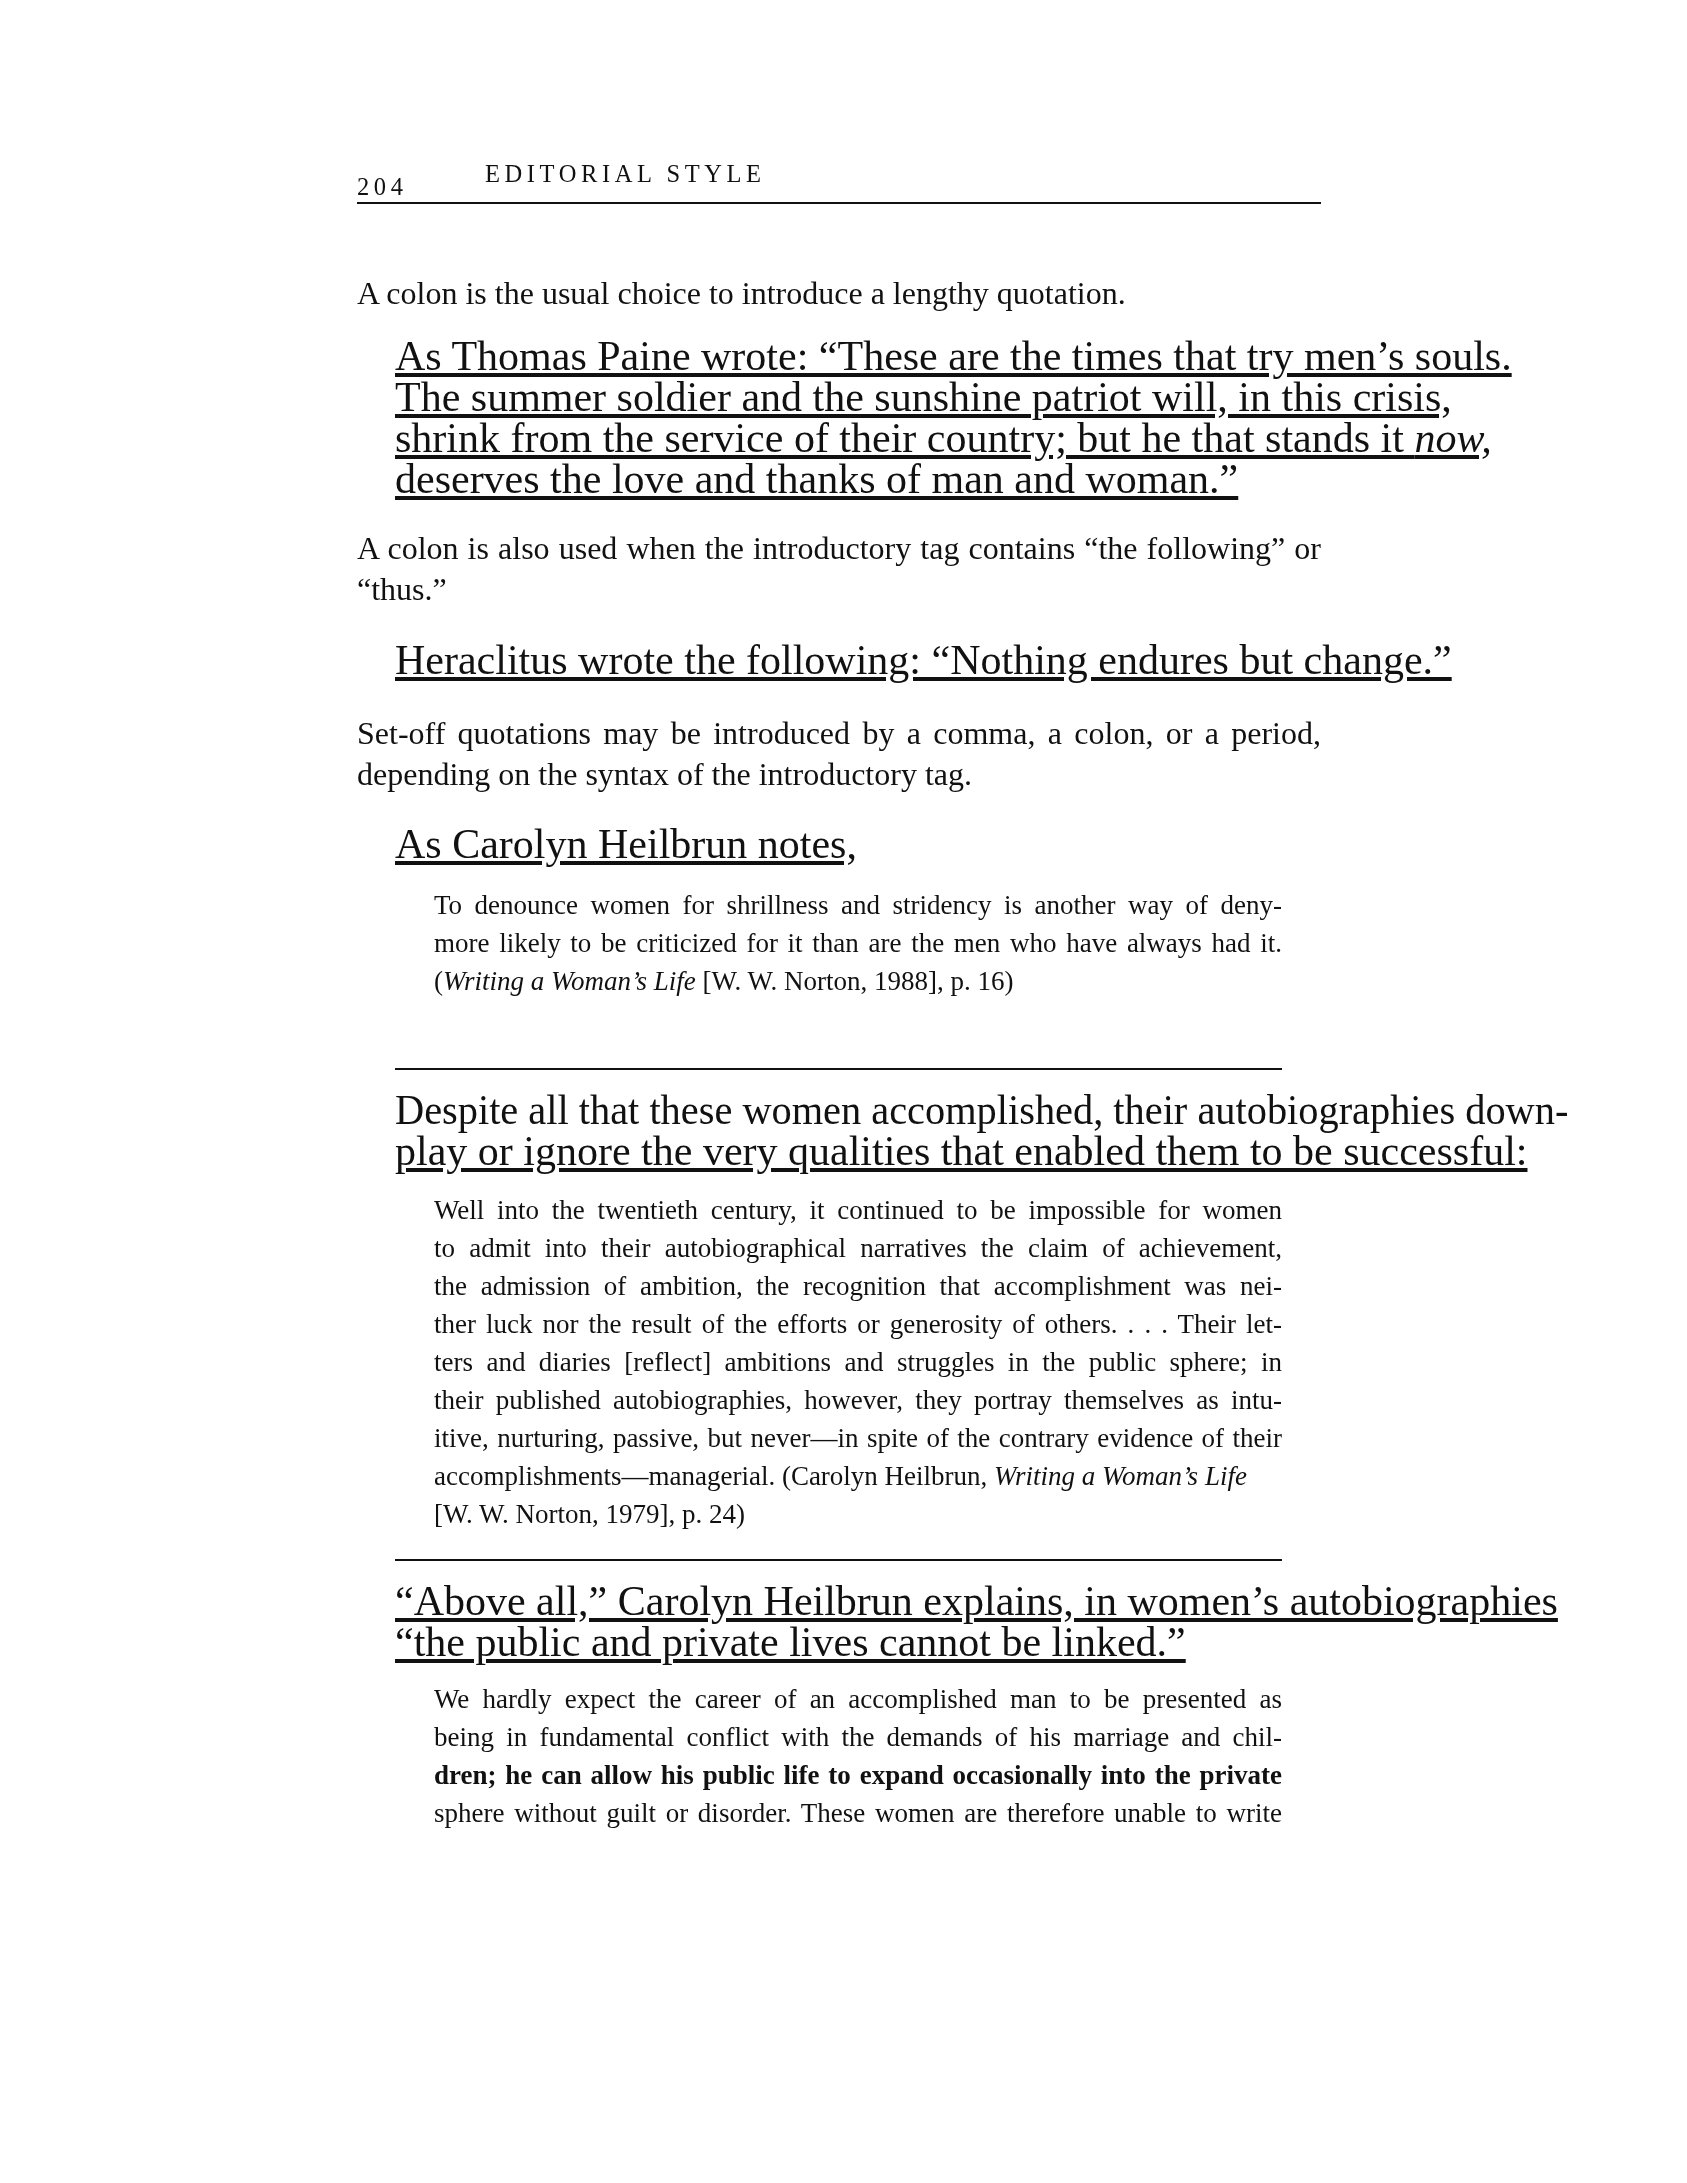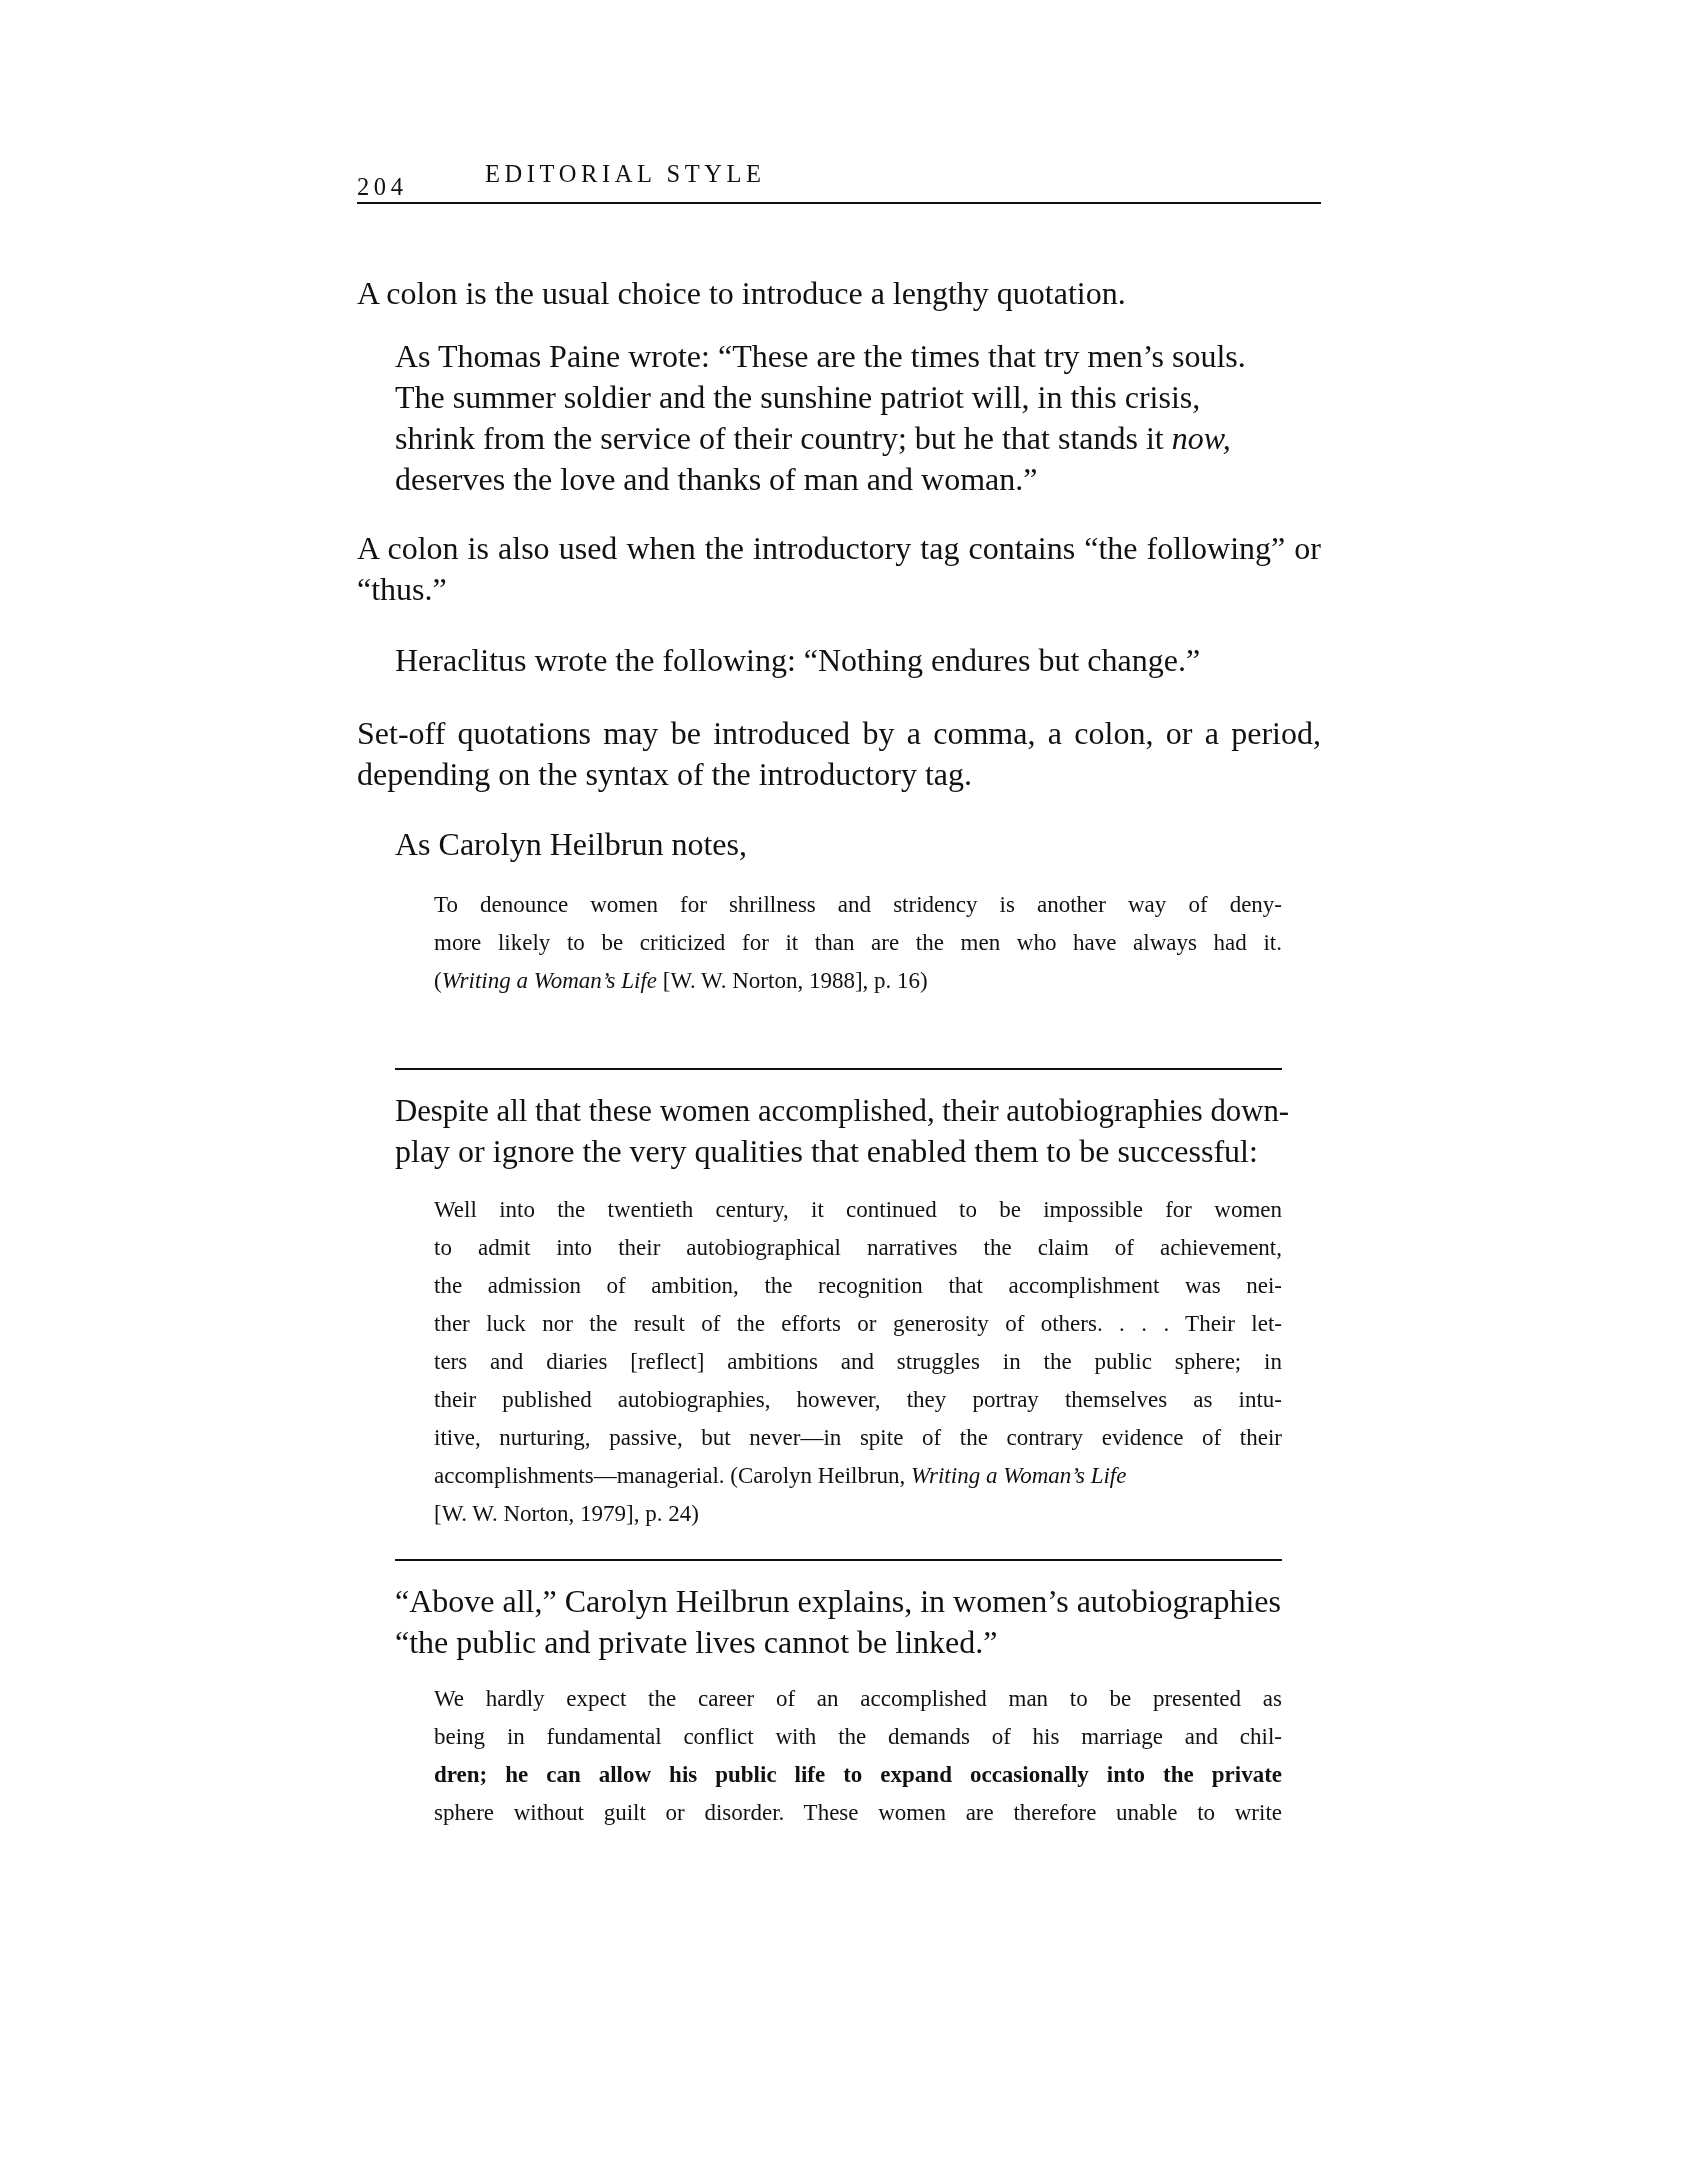"As Thomas Paine wrote: “These" .ex { font-size: 32px -> 42px; text-decoration: none -> underline }
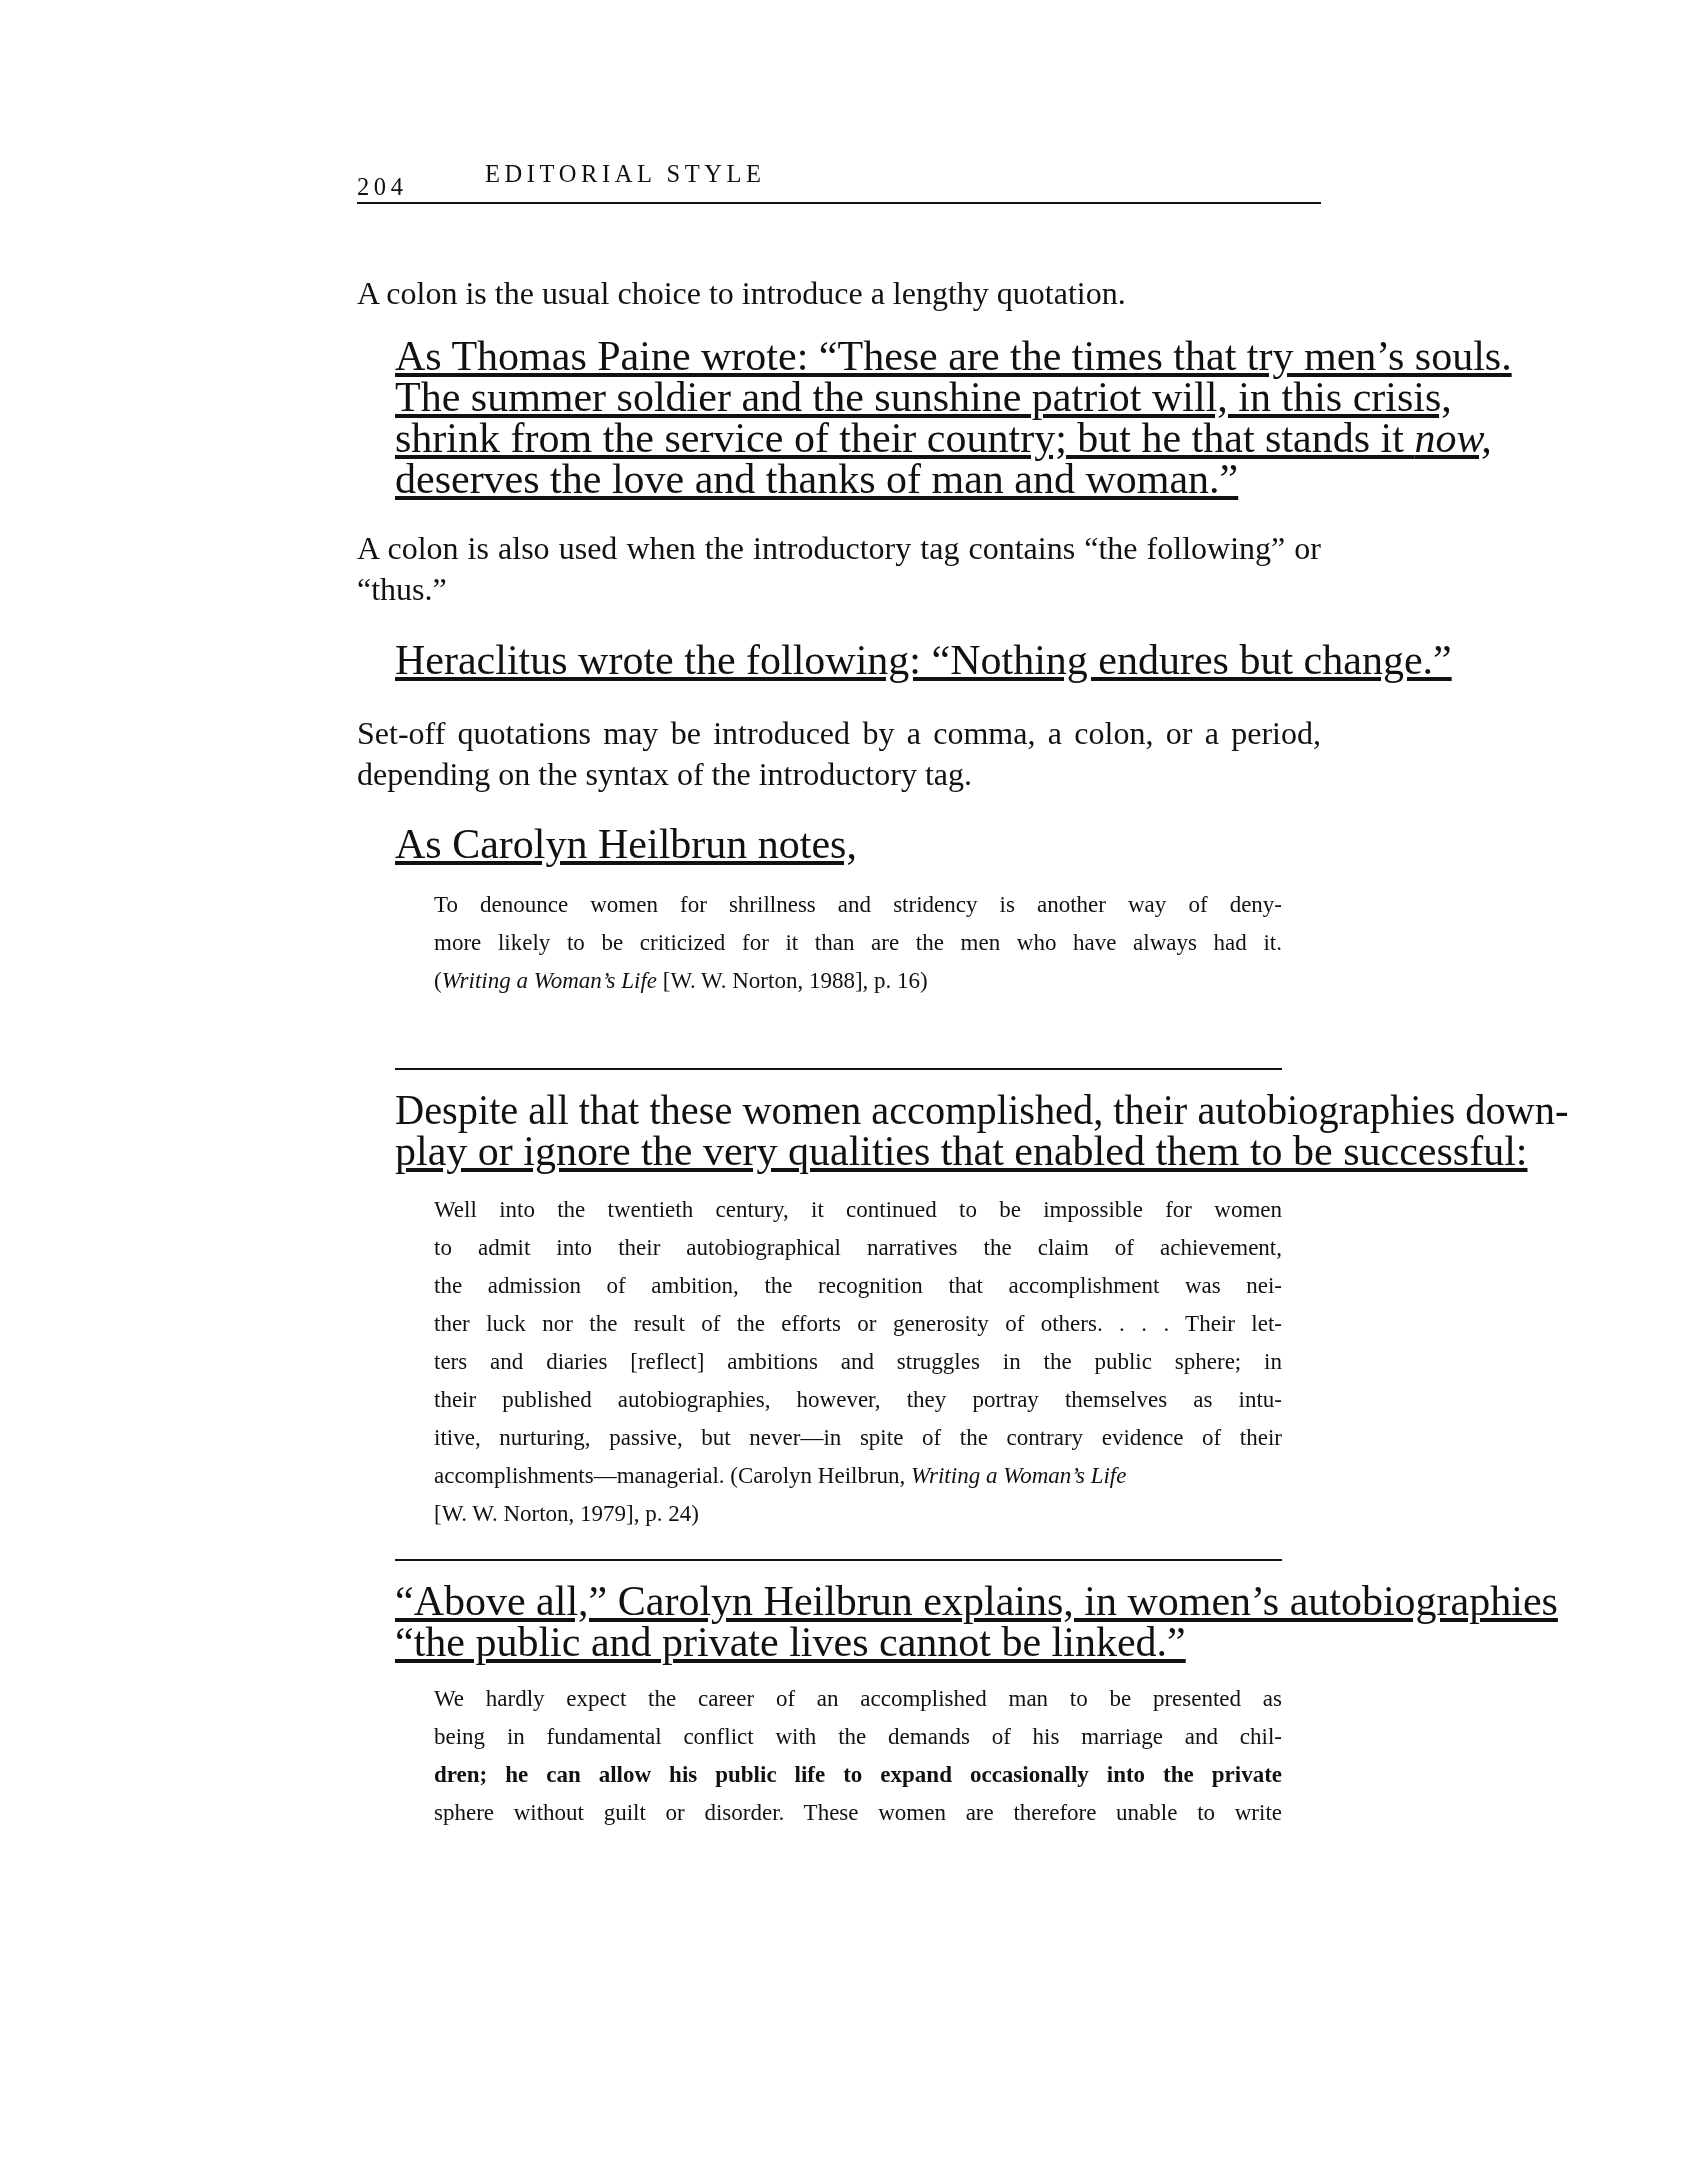"To denounce women for shrillness" .bq { font-size: 23px -> 27px }
